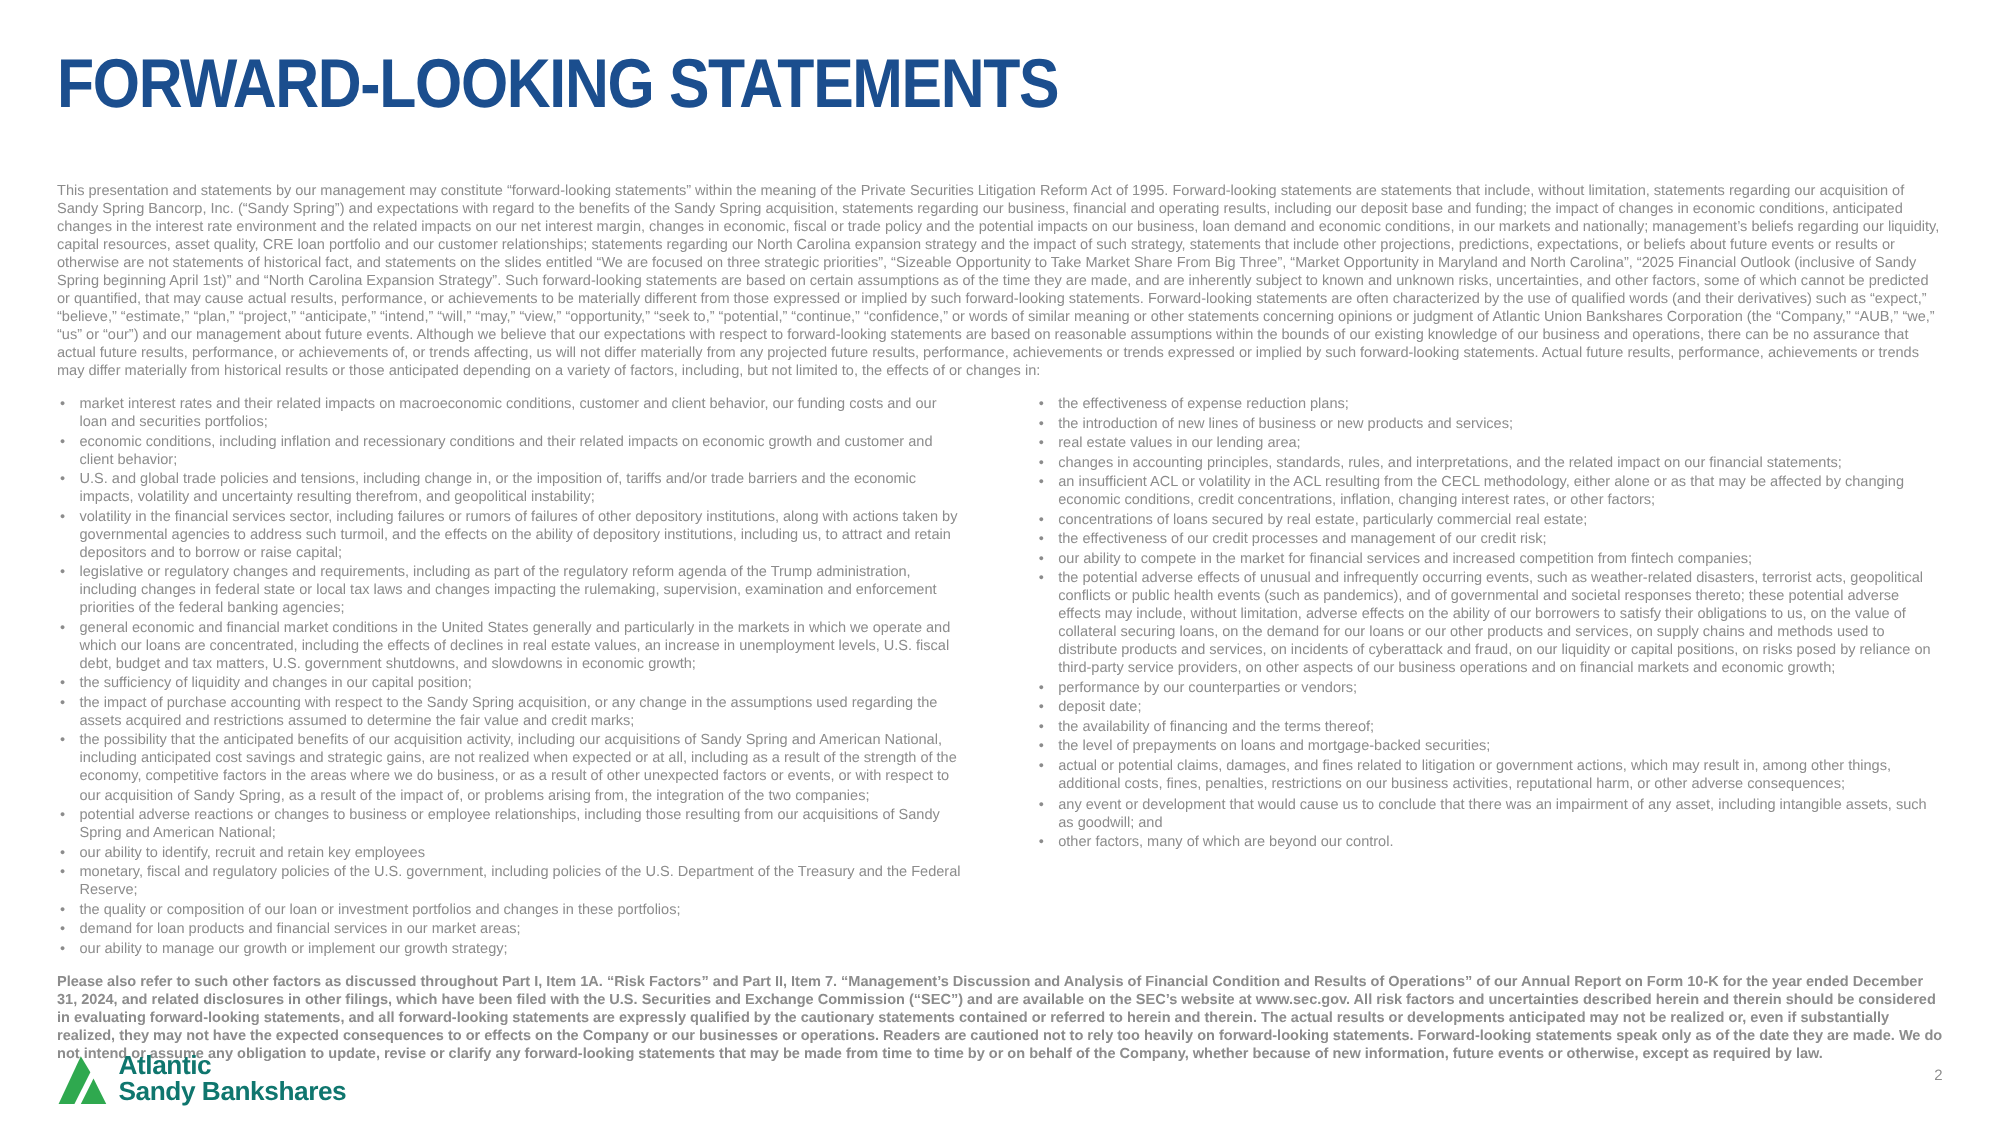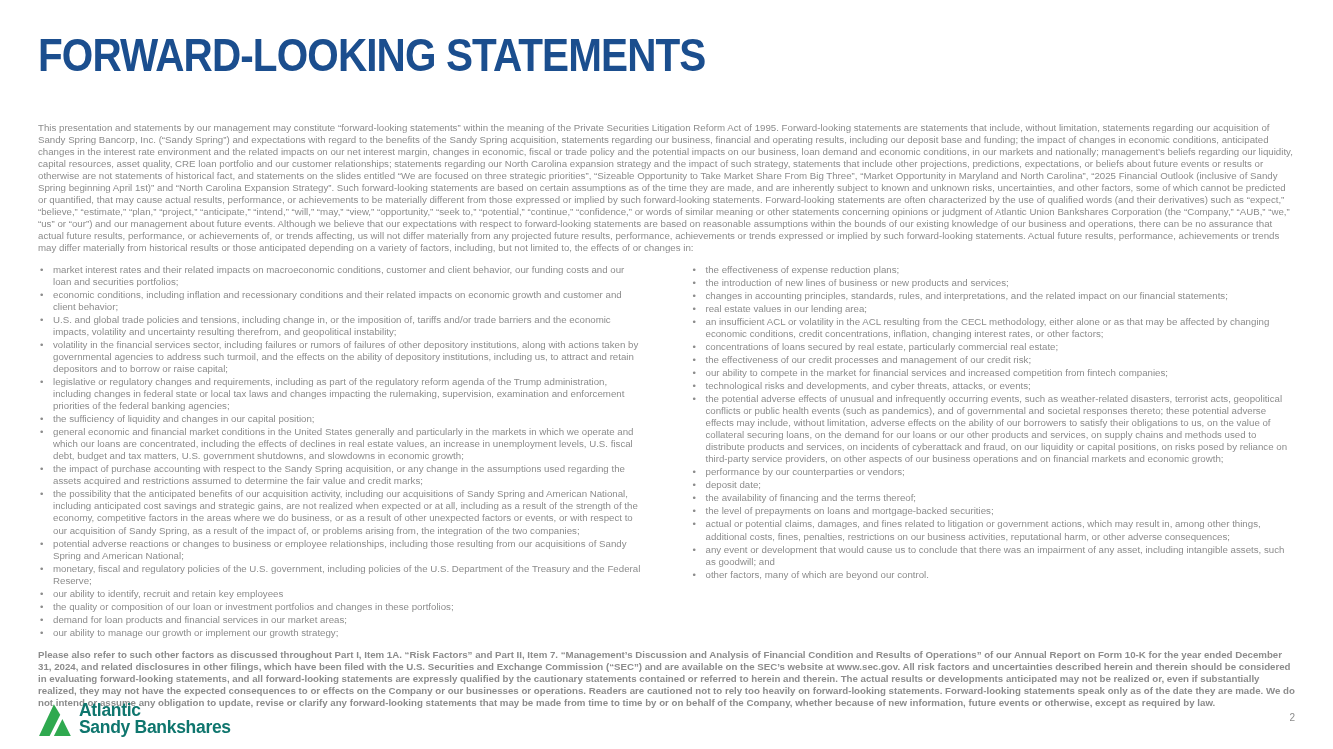"changes in accounting principles," li { order: before "real estate values in our" -> after "real estate values in our" }
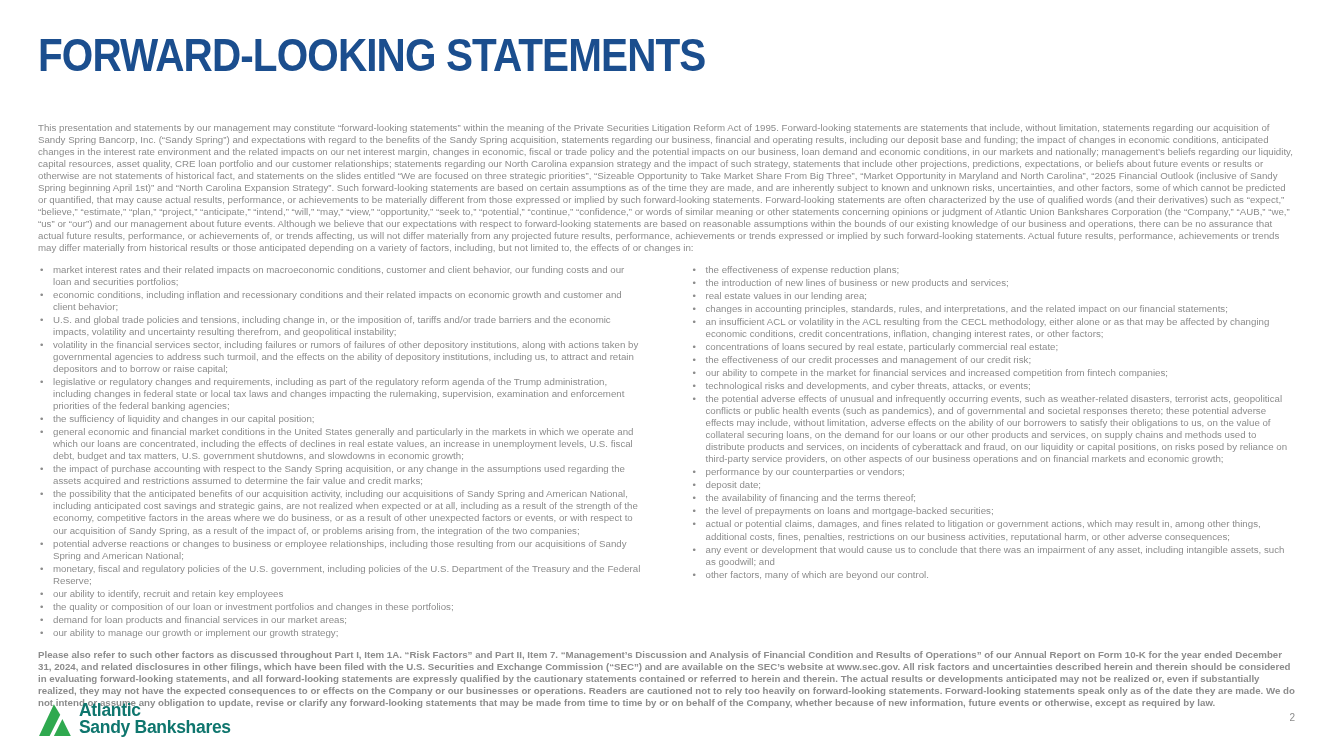"technological risks and developments," li { html: <li><span>technological risks and developments, and cyber threats, attacks, or events;</span></li> -> none }
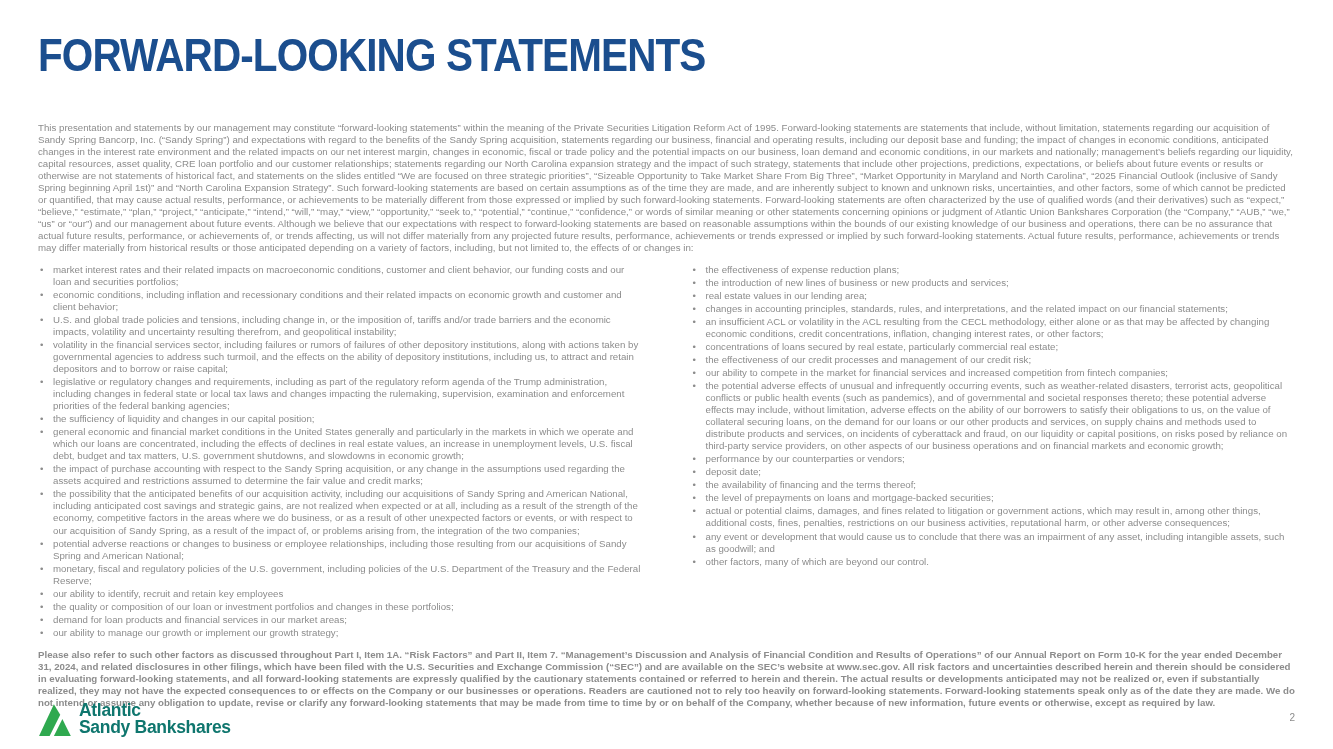"the sufficiency of liquidity and" li { order: before "general economic and financial market" -> after "general economic and financial market" }
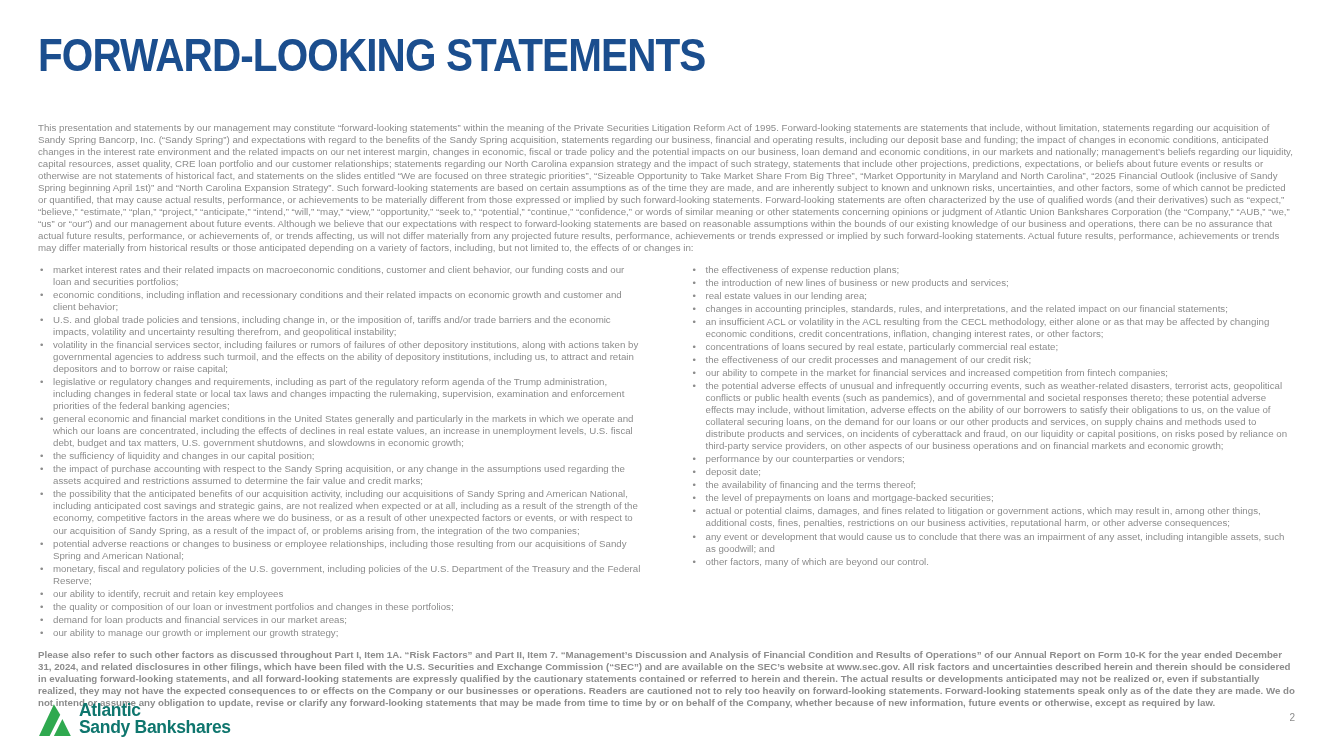"monetary, fiscal and regulatory policies" li { order: before "our ability to identify, recruit" -> after "our ability to identify, recruit" }
